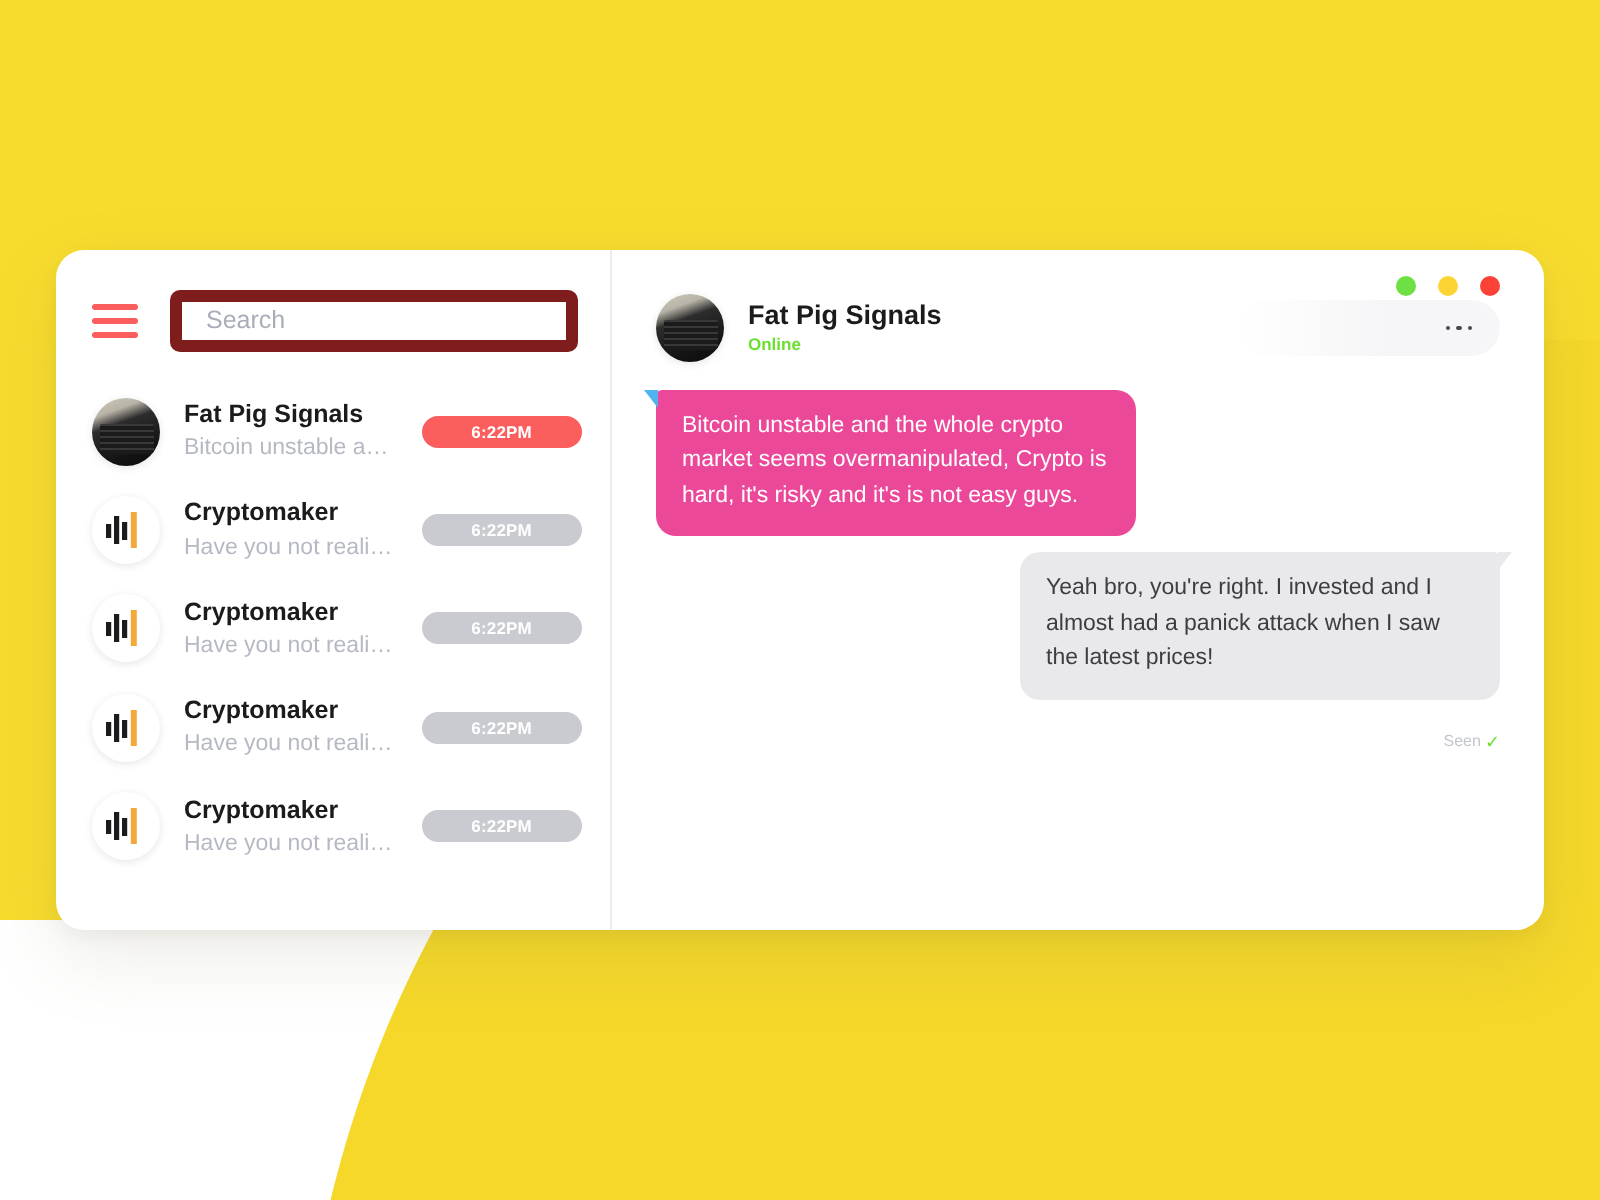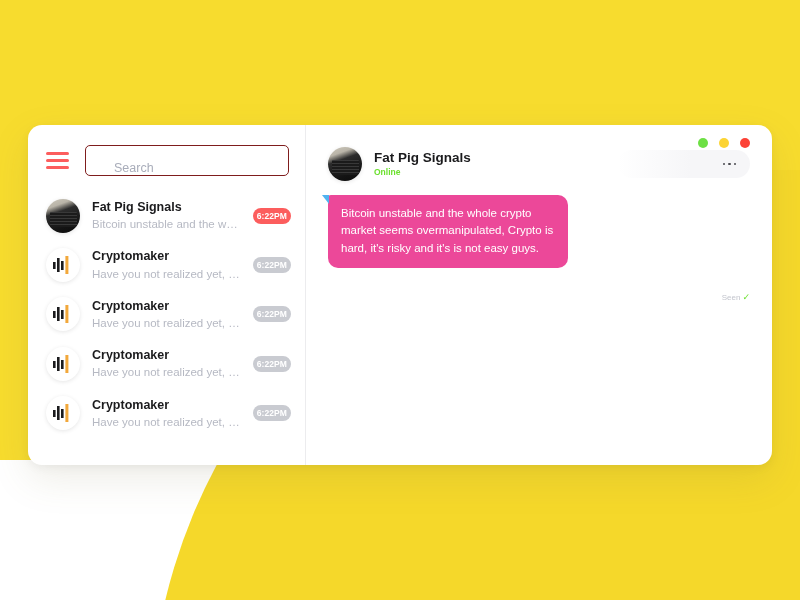"Search" .search-box { align-items: flex-end -> center; border: 1px solid #7f1d1d -> 6px solid #7f1d1d; padding: 0 28px -> 0 12px }
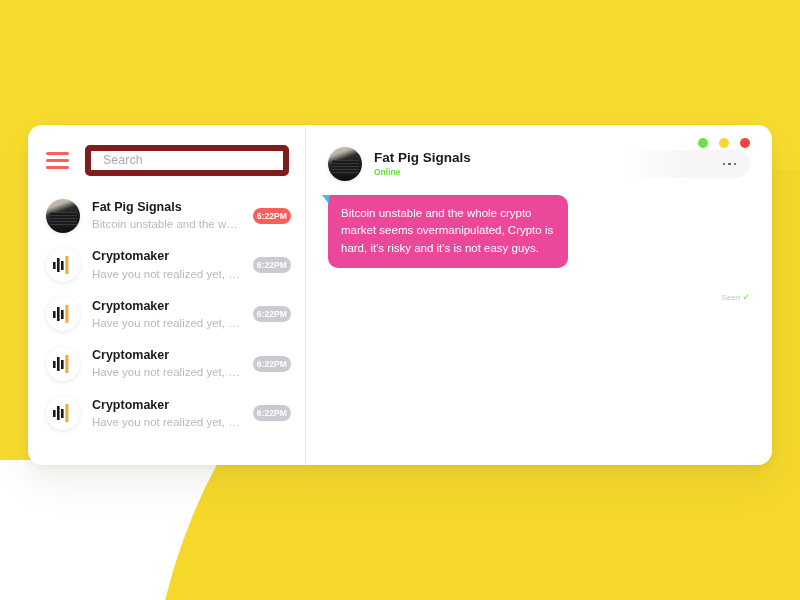"6:22PM" .time-badge { padding: 3px 4px 3px -> 3px 25px 3px }
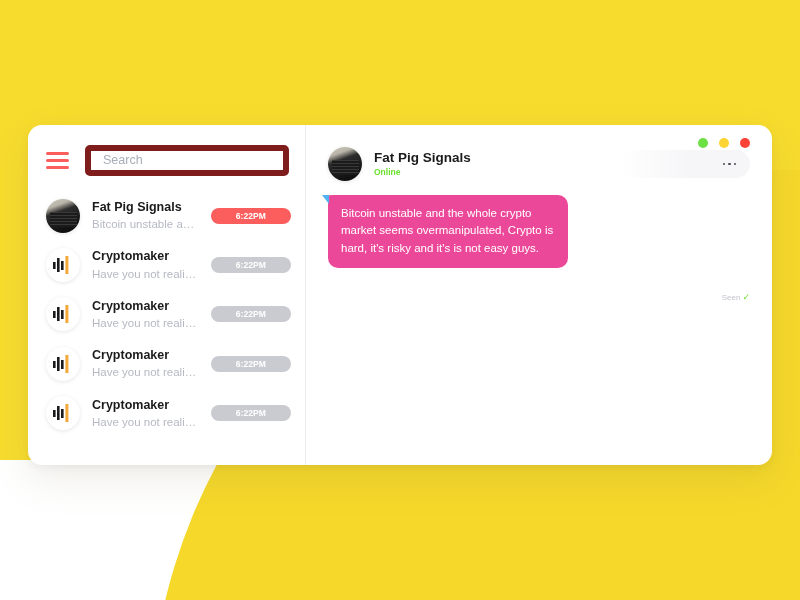"Yeah bro, you're right. I" div.bubble { html: none -> <div>Yeah bro, you're right. I invested and I almost had a panick attack when I saw the latest prices!</div> }
